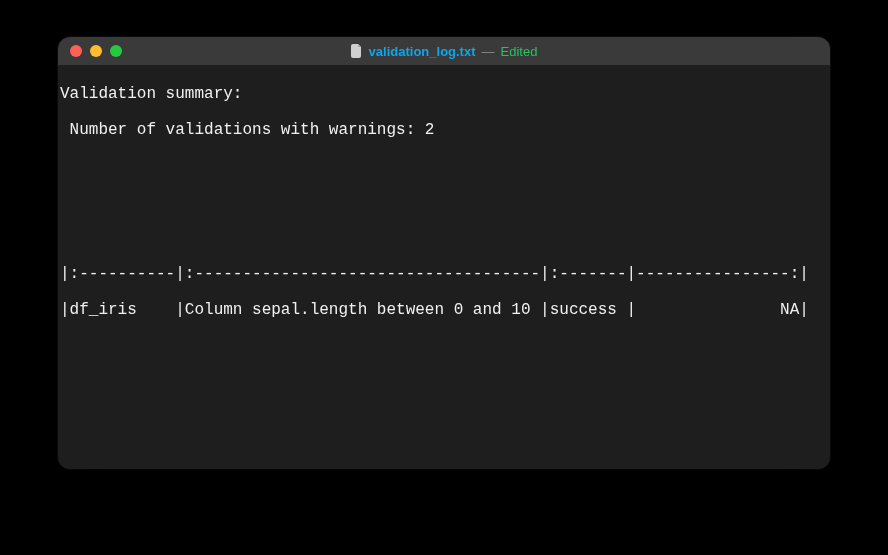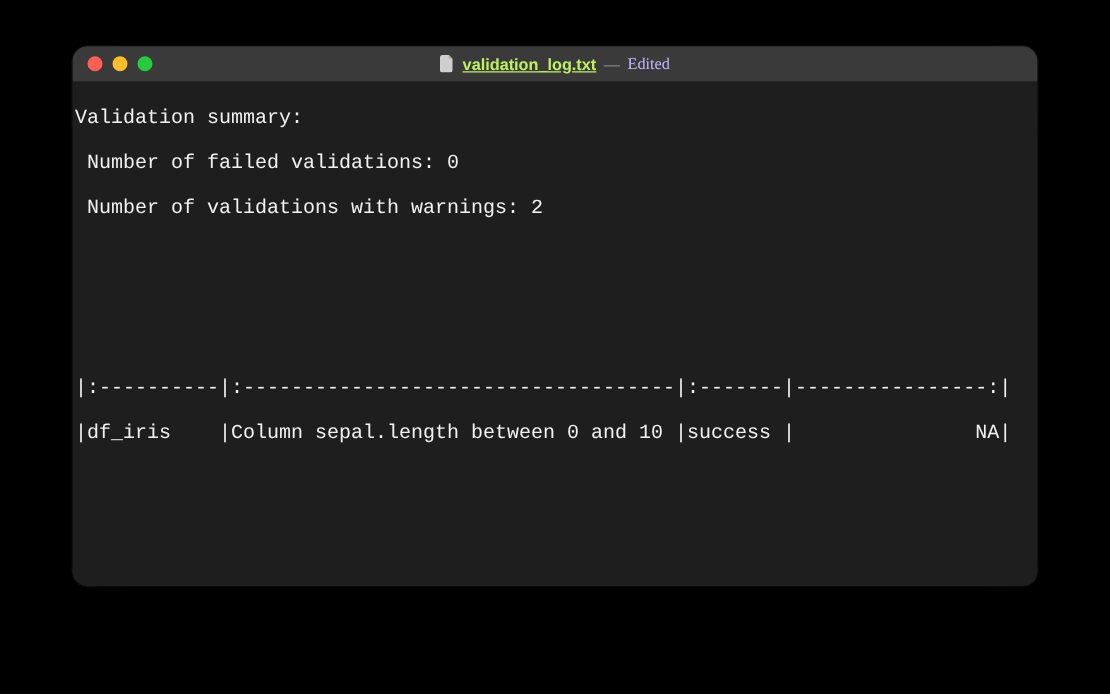"validation_log.txt" .title-center .title-text { color: #bef264 -> #0ea5e9; text-decoration: underline -> none }
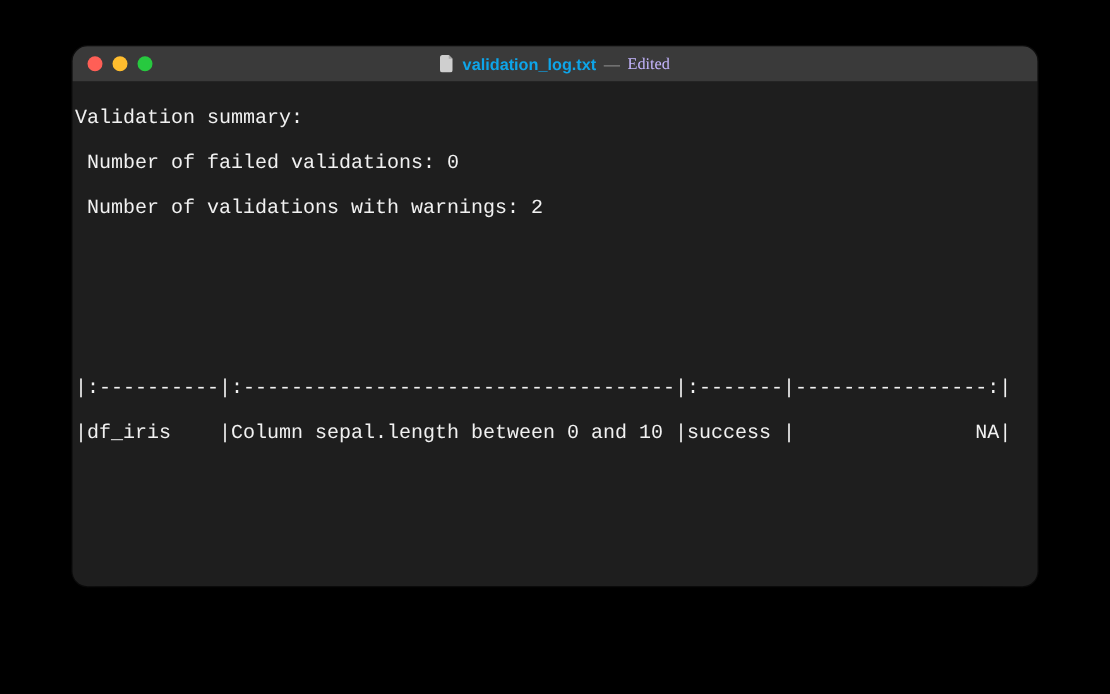"Edited" .title-center .title-edited { color: #c4b5fd -> #22c55e; font-family: Liberation Serif, serif -> none }
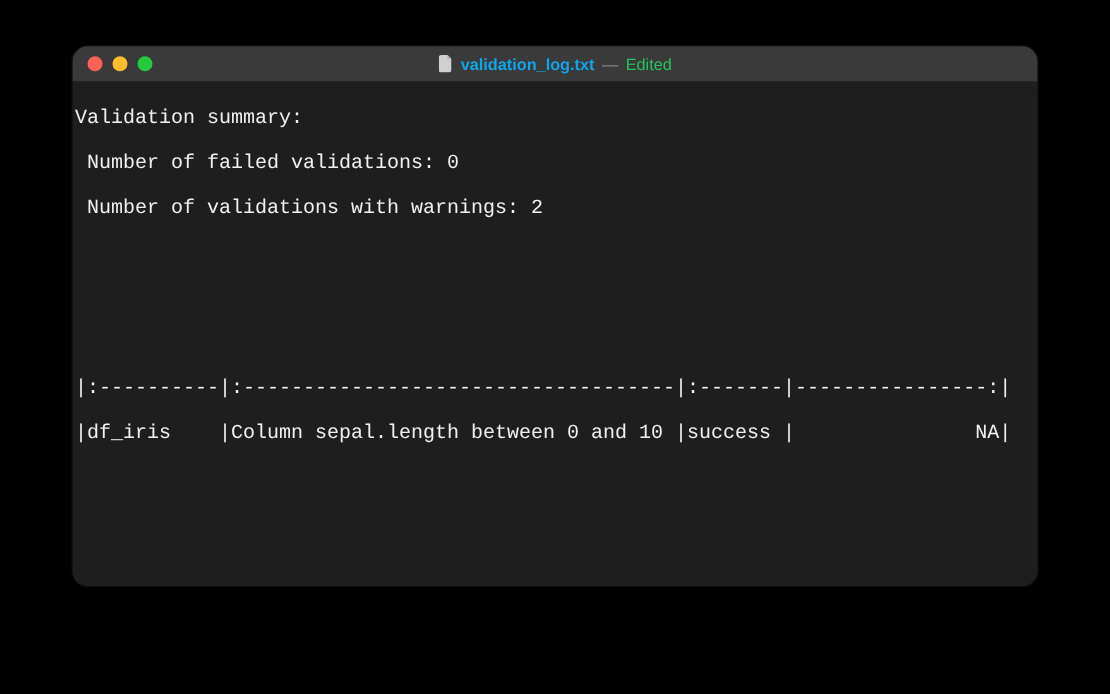"Number of failed validations: 0" pre.pre { html: <pre> Number of failed validations: 0</pre> -> none }
